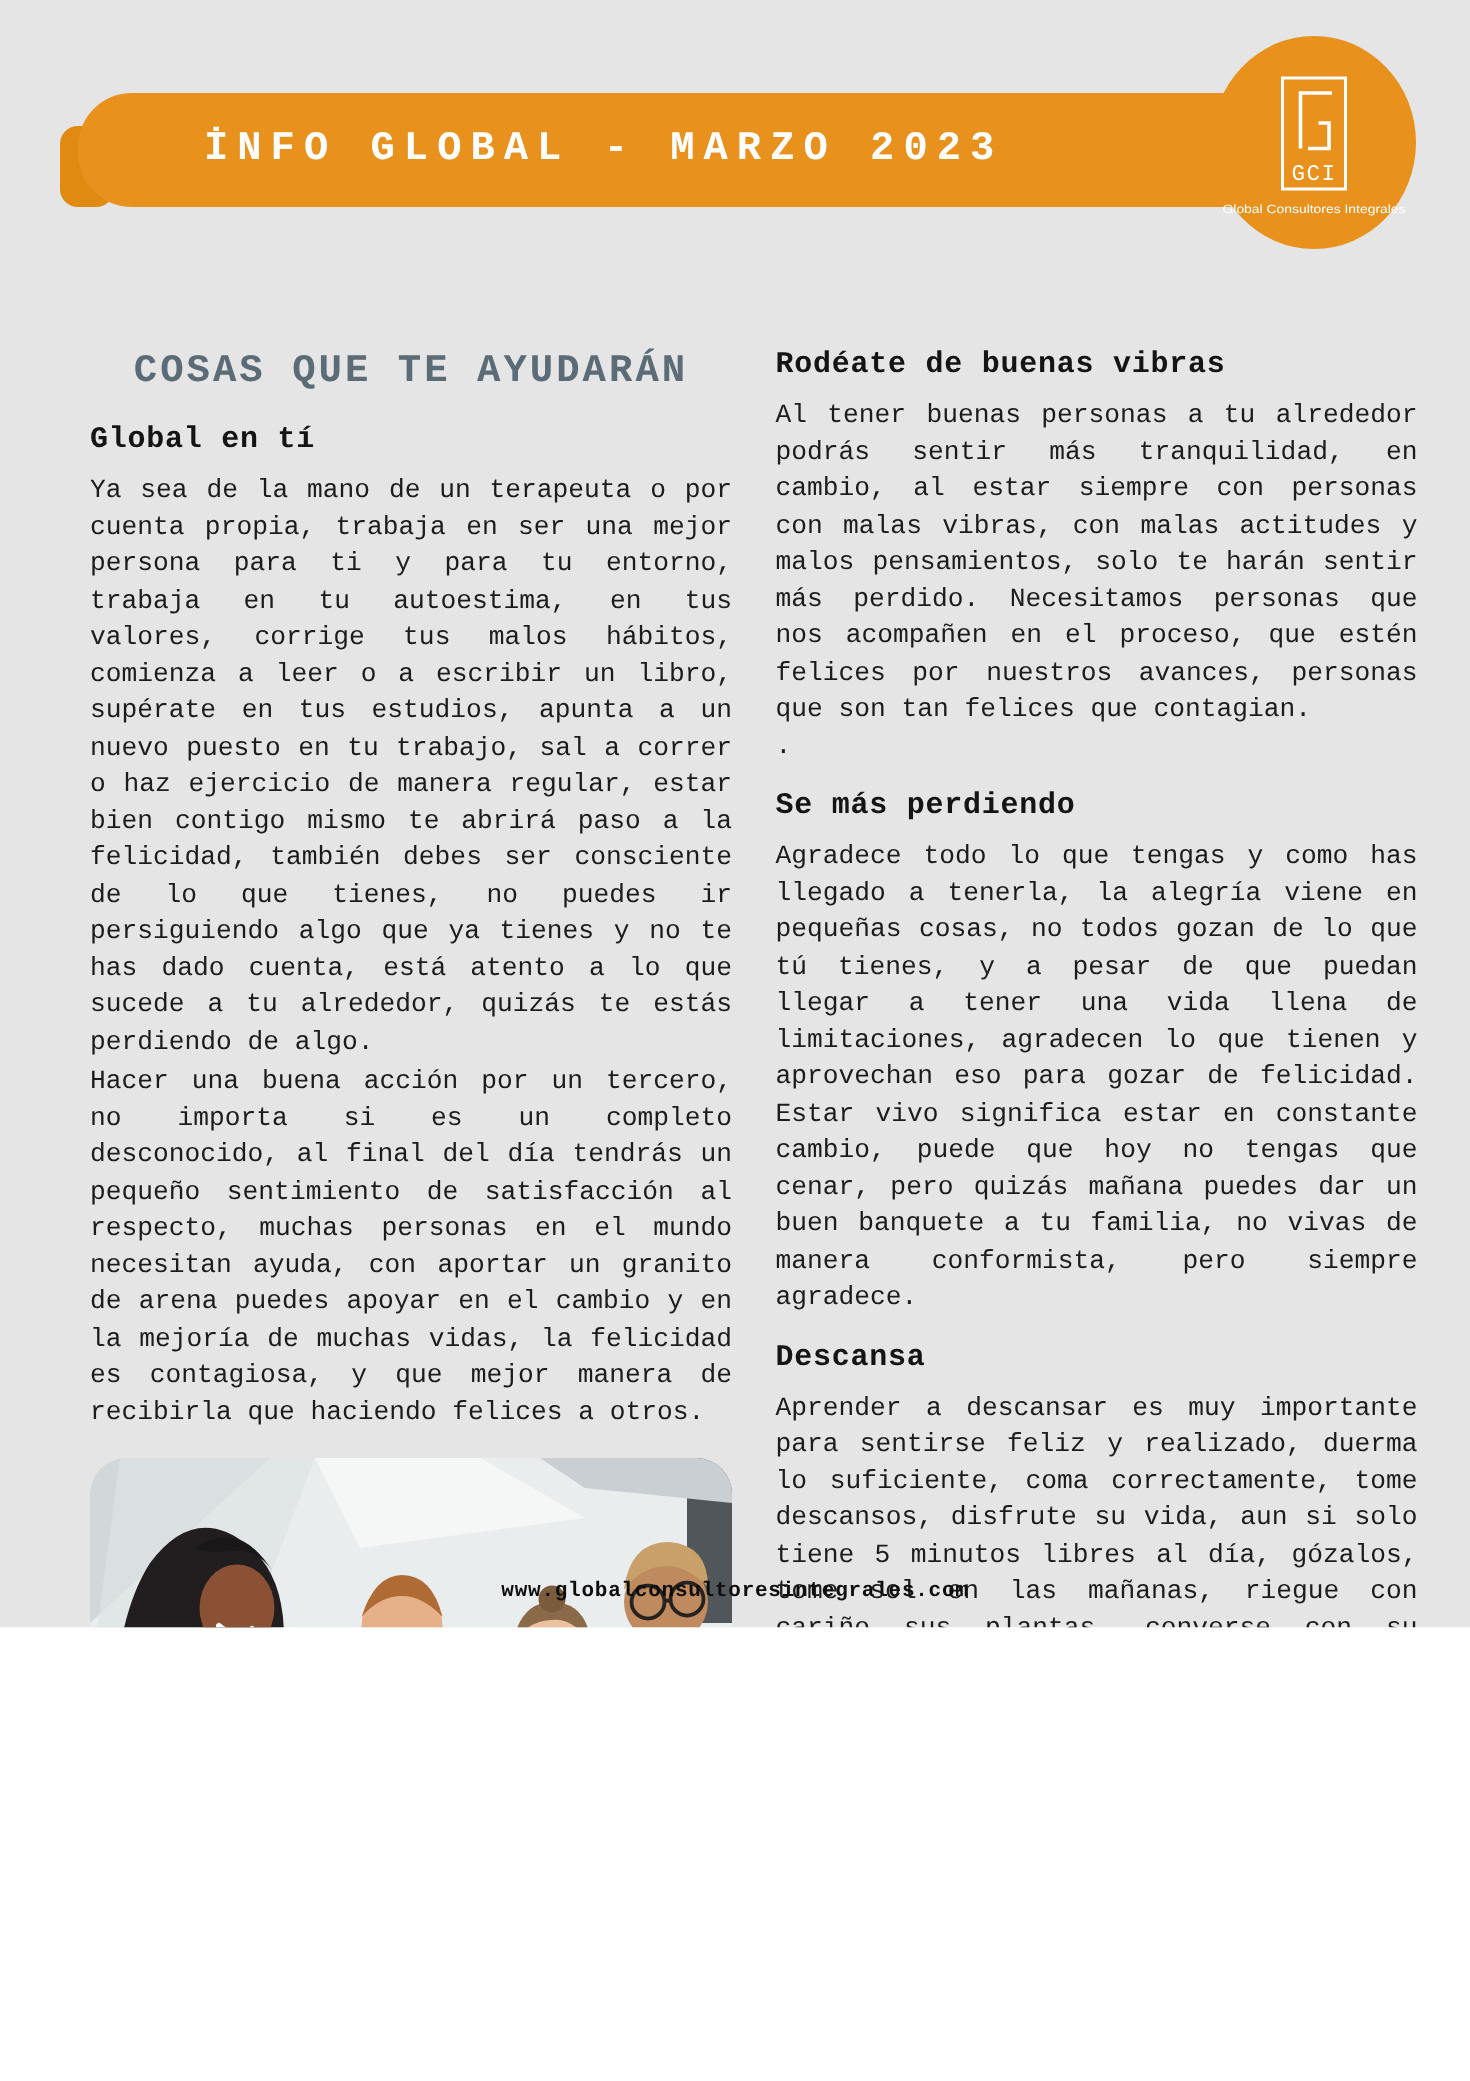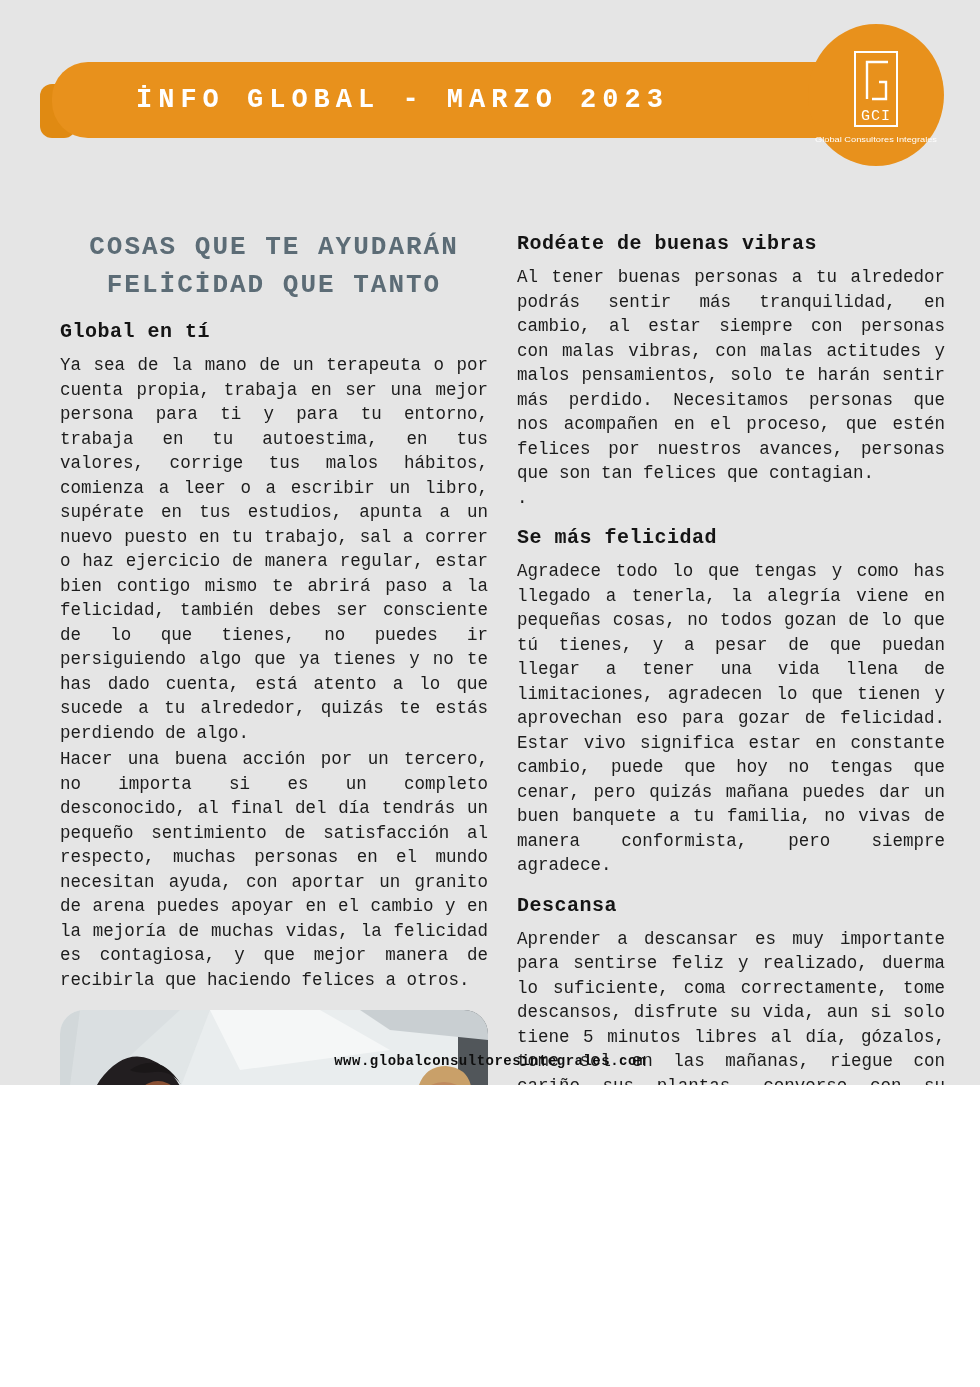"FELİCİDAD QUE TANTO" div { html: <div>FELİCİDAD QUE TANTO</div> -> none }
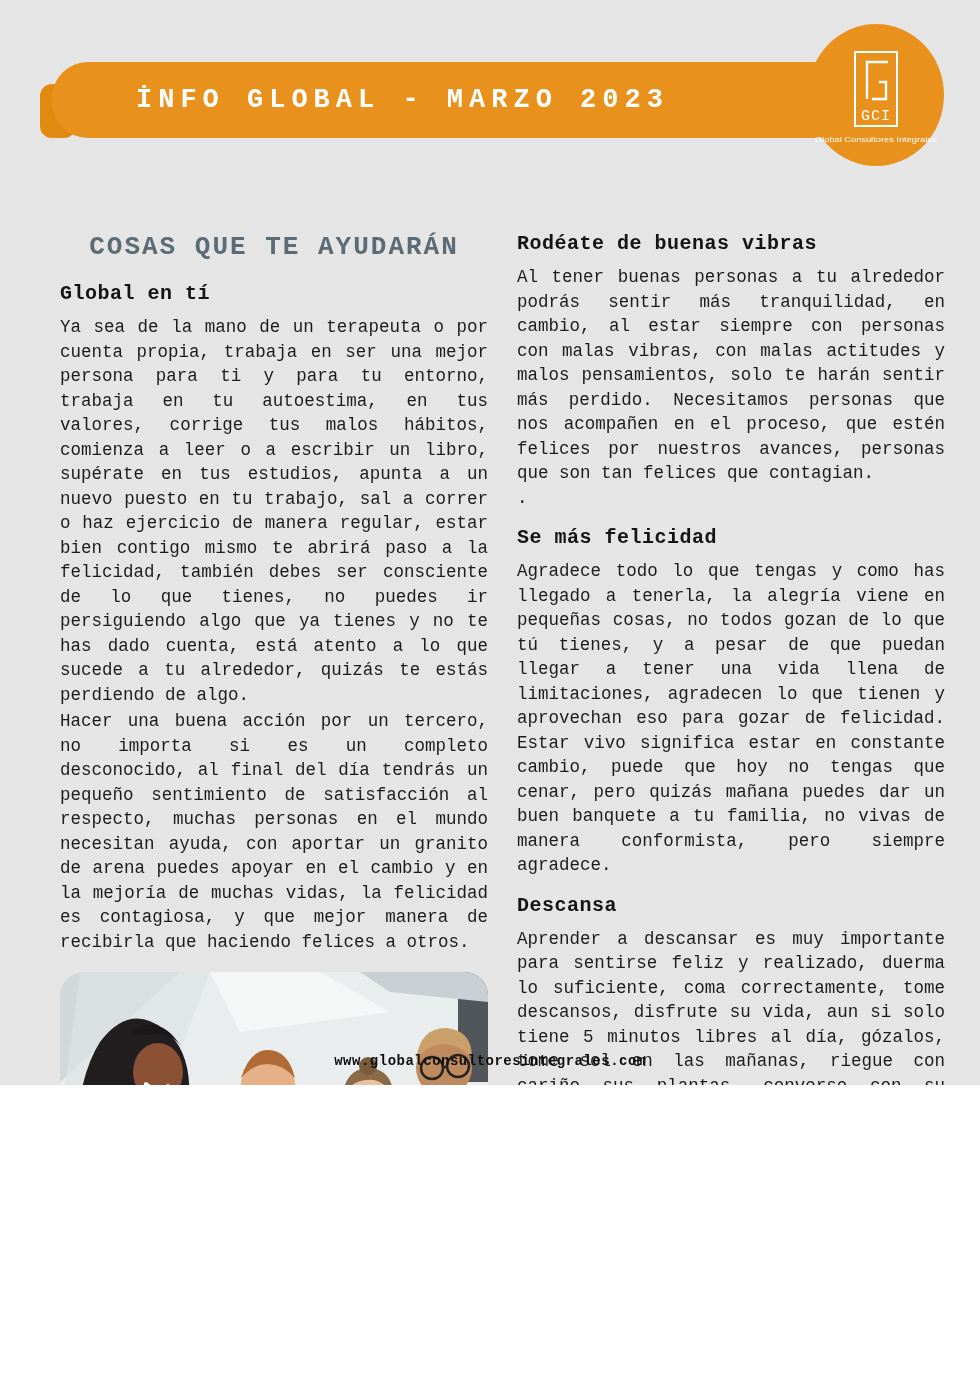"Se más felicidad" div.sec-h { text: felicidad -> perdiendo }
